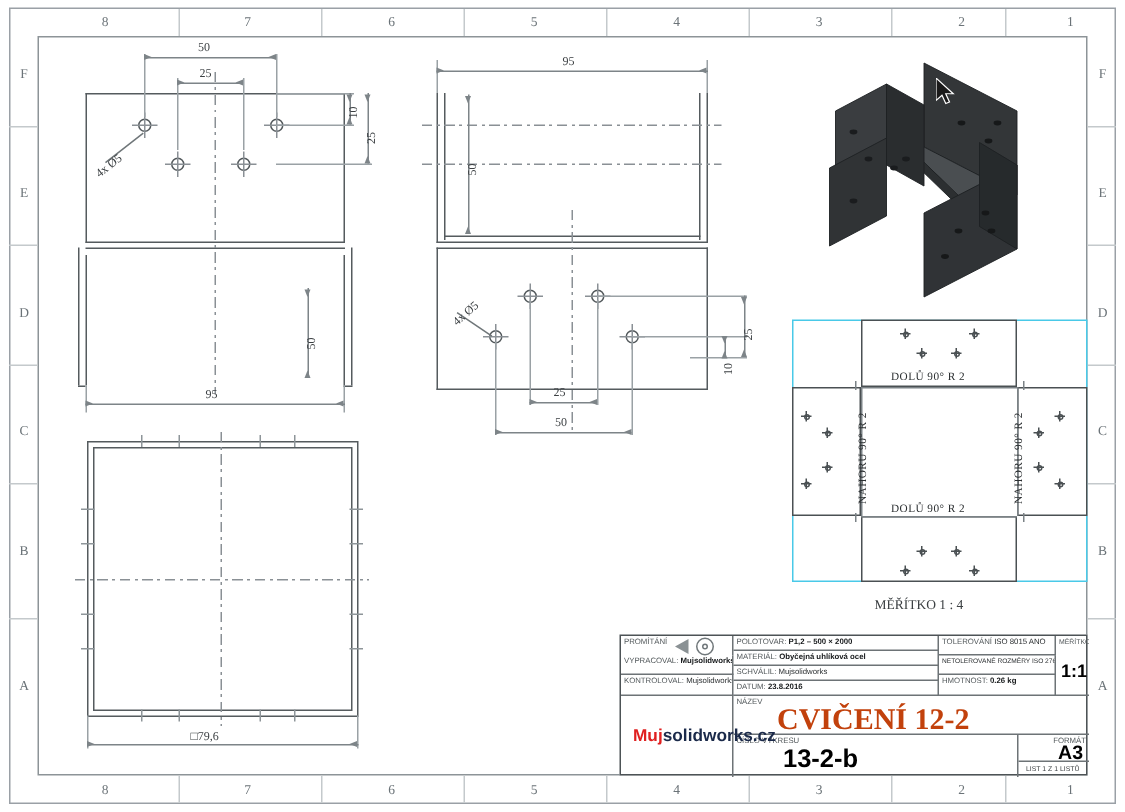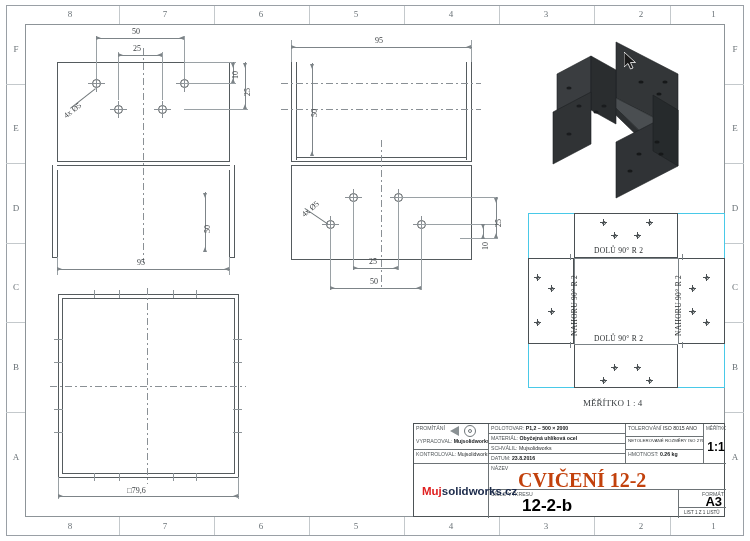"12-2-b" div.tb-num { text: 12-2-b -> 13-2-b }
